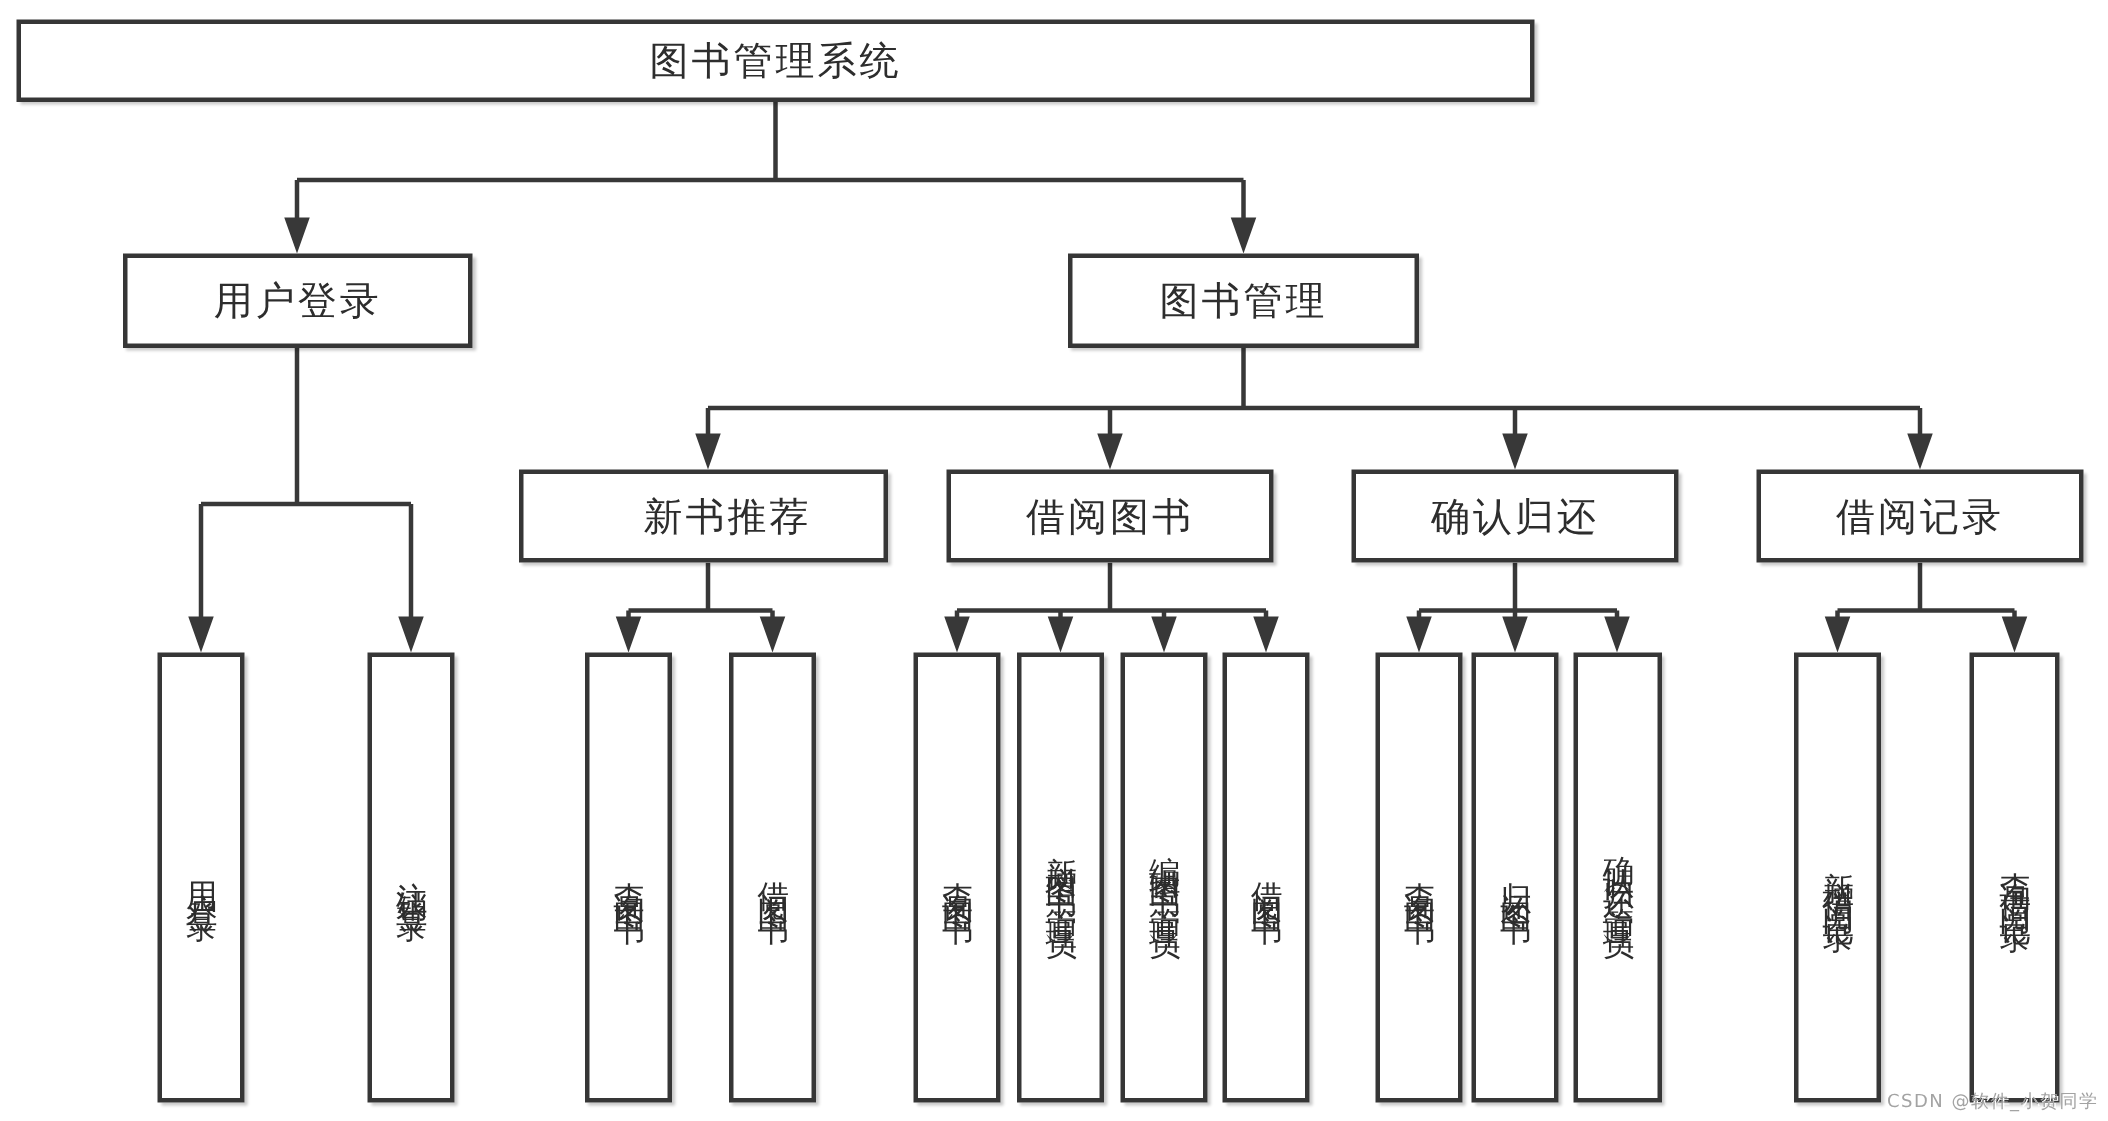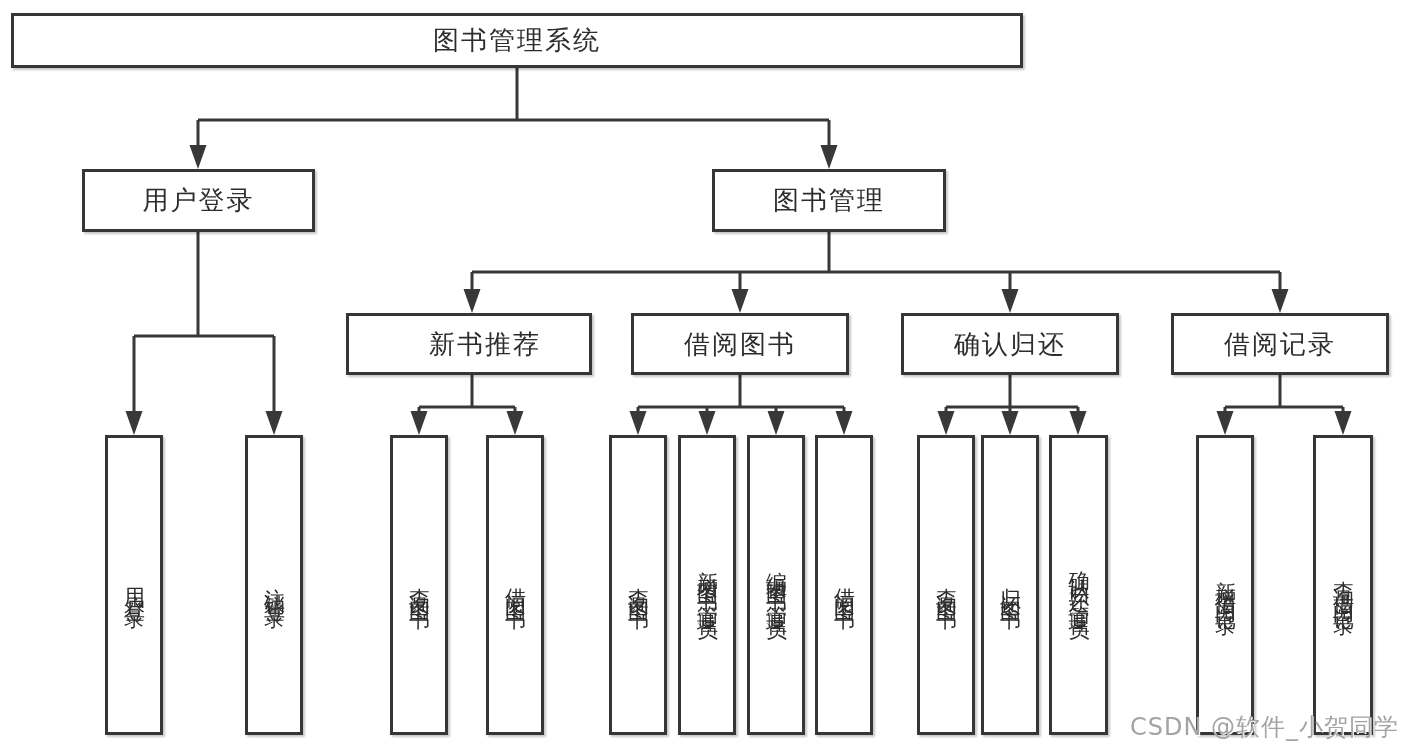"CSDN @软件_小贺同学" .wm { font-size: 24px -> 12px }
